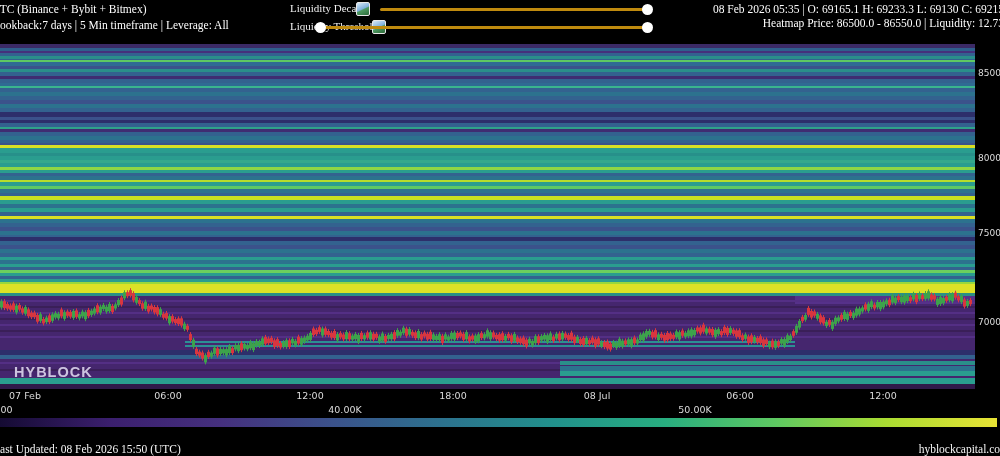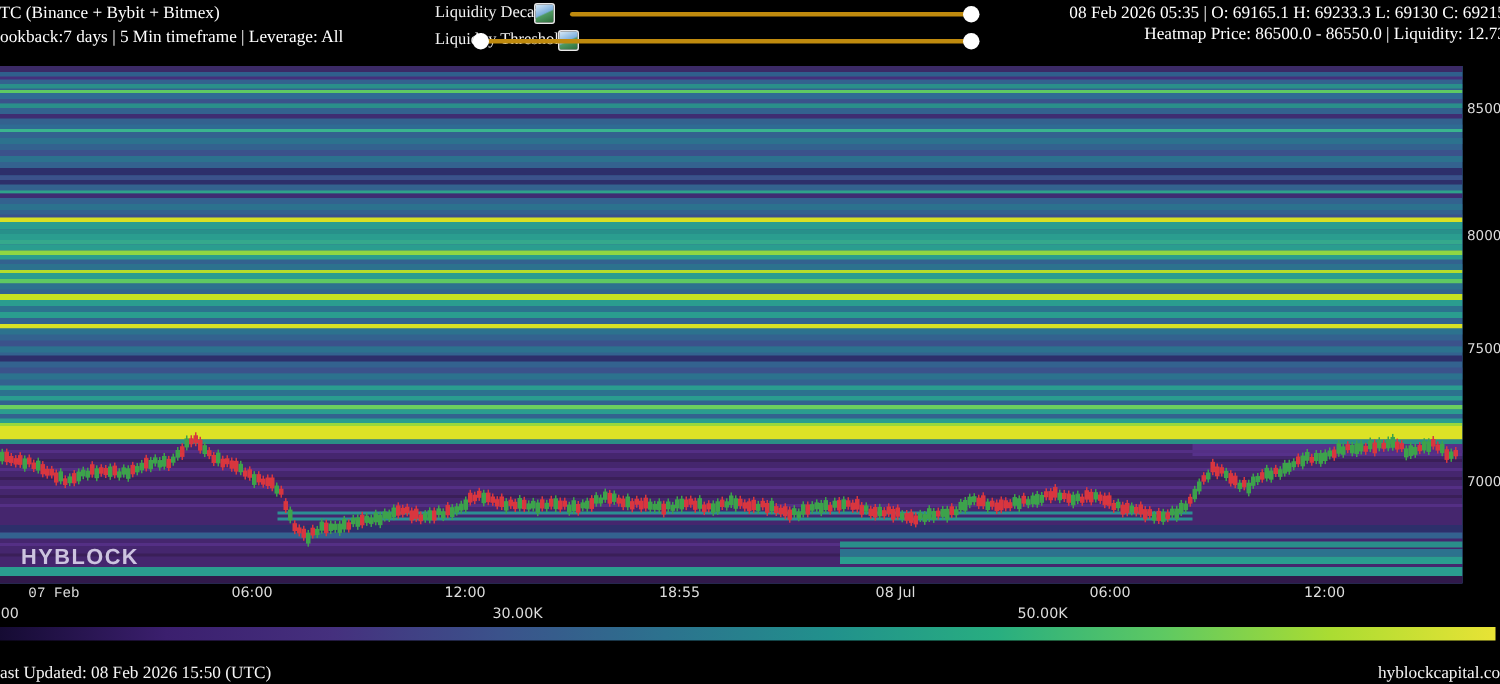"07 Feb" div.xtick { font-family: Liberation Mono, monospace -> none; left: 36px -> 25px }
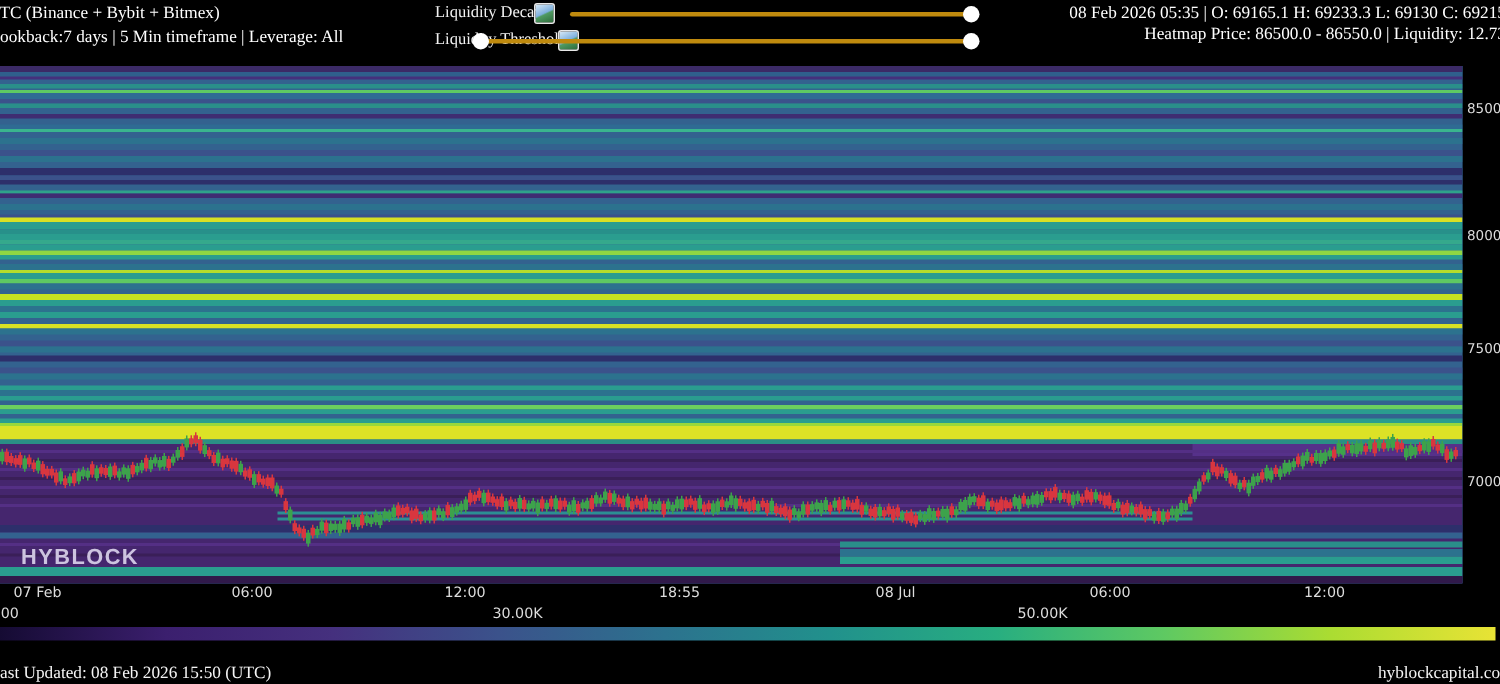"18:55" div.xtick { text: 18:55 -> 18:00 }
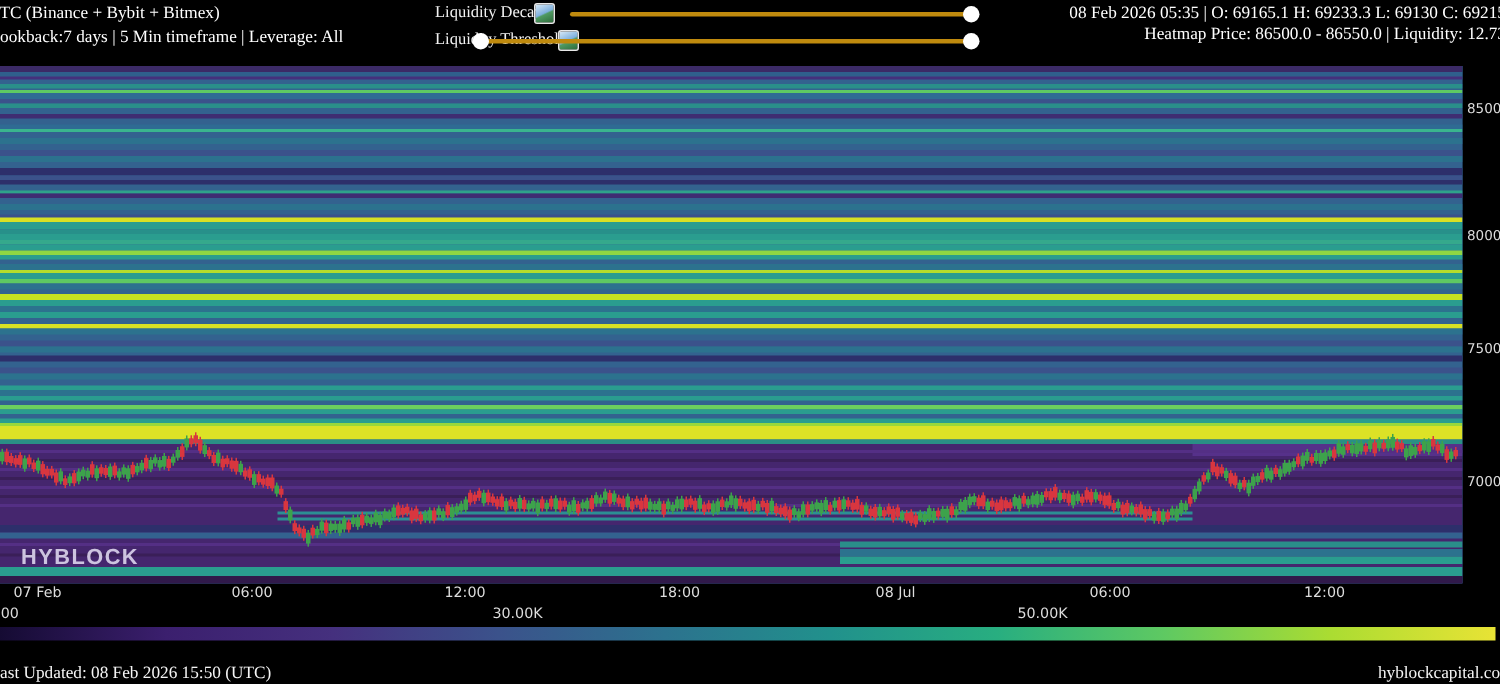"30.00K" div.cbar-label { text: 30.00K -> 40.00K }
